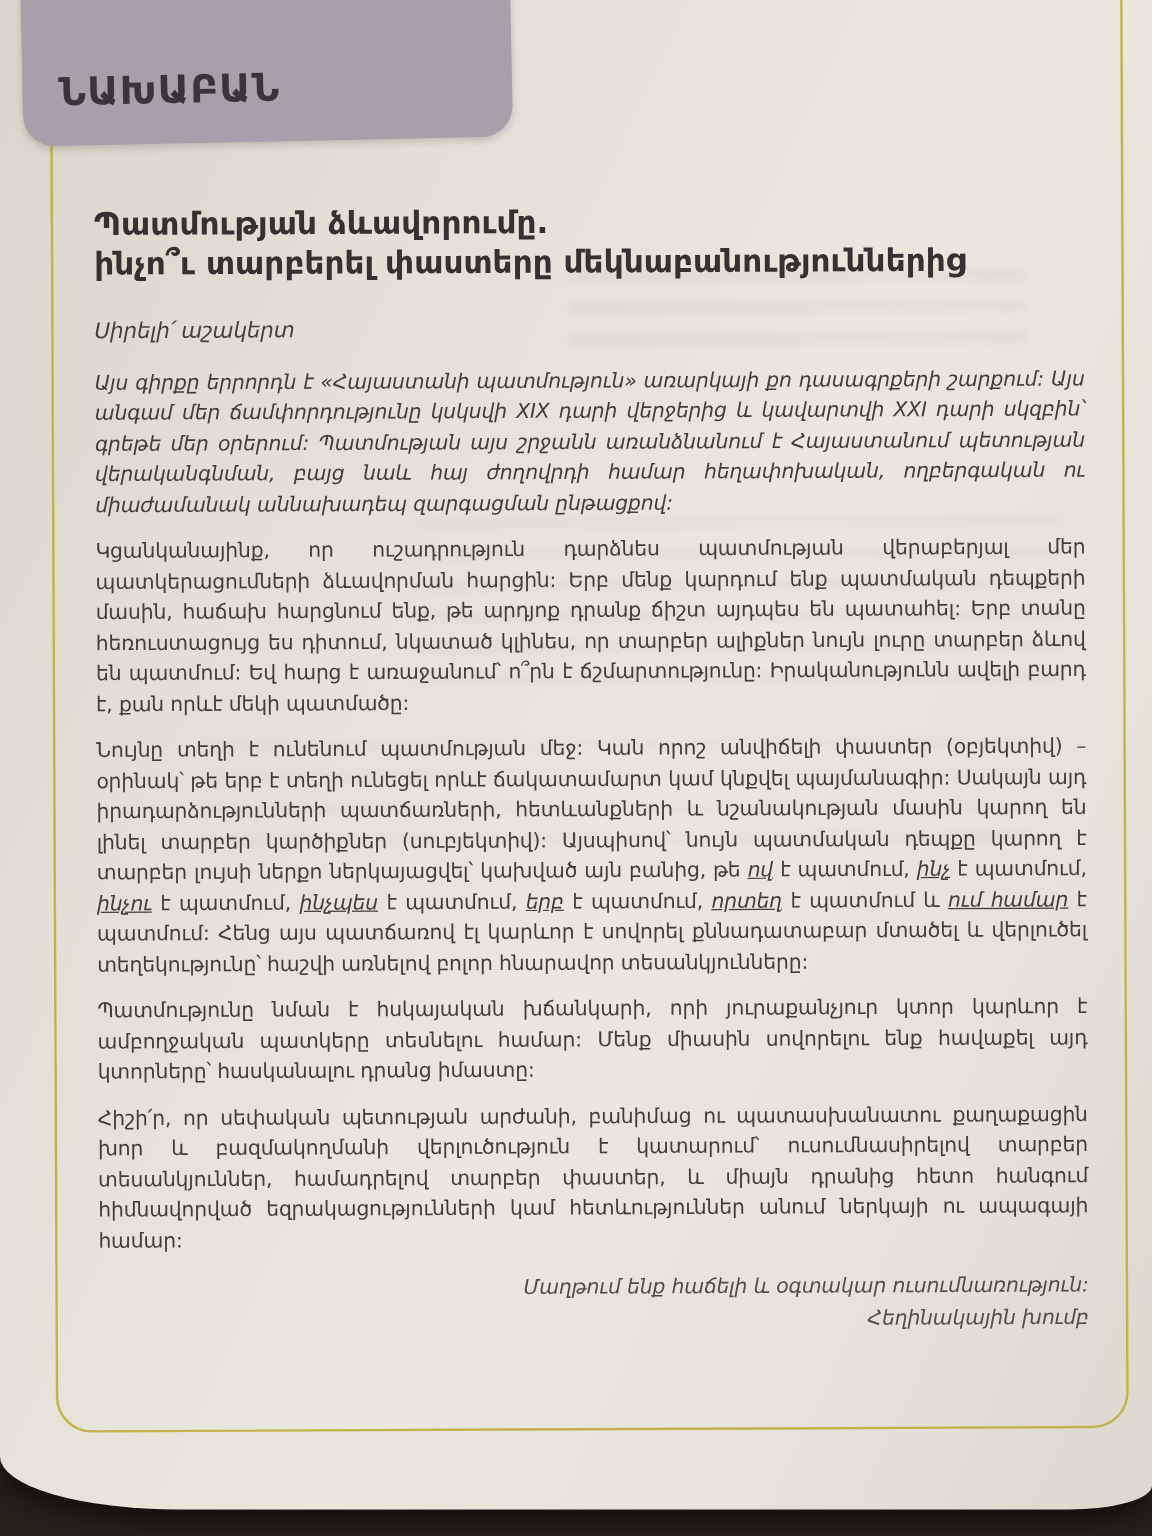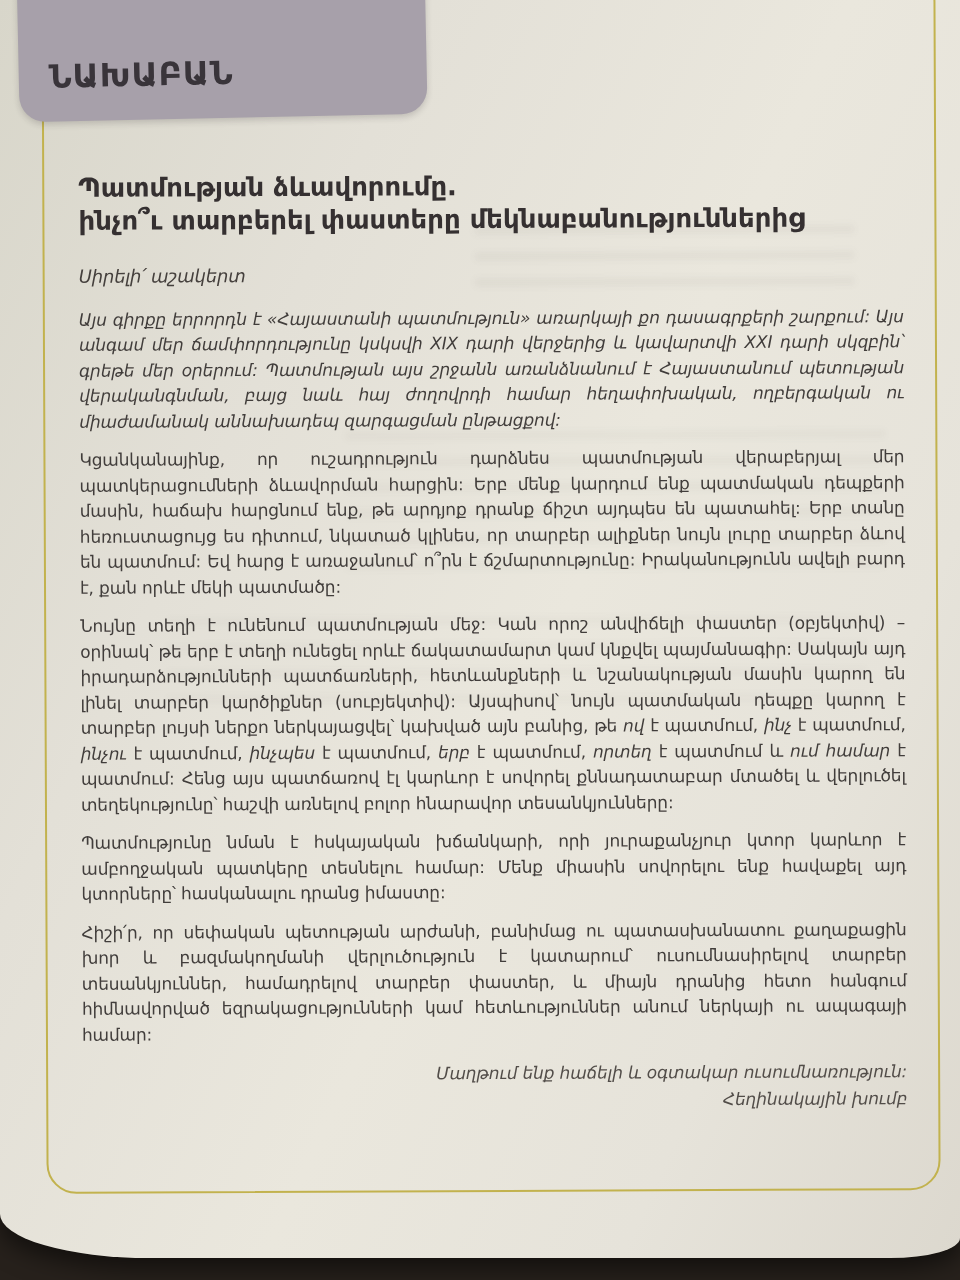"ով" p.para em { text-decoration: none -> underline }
